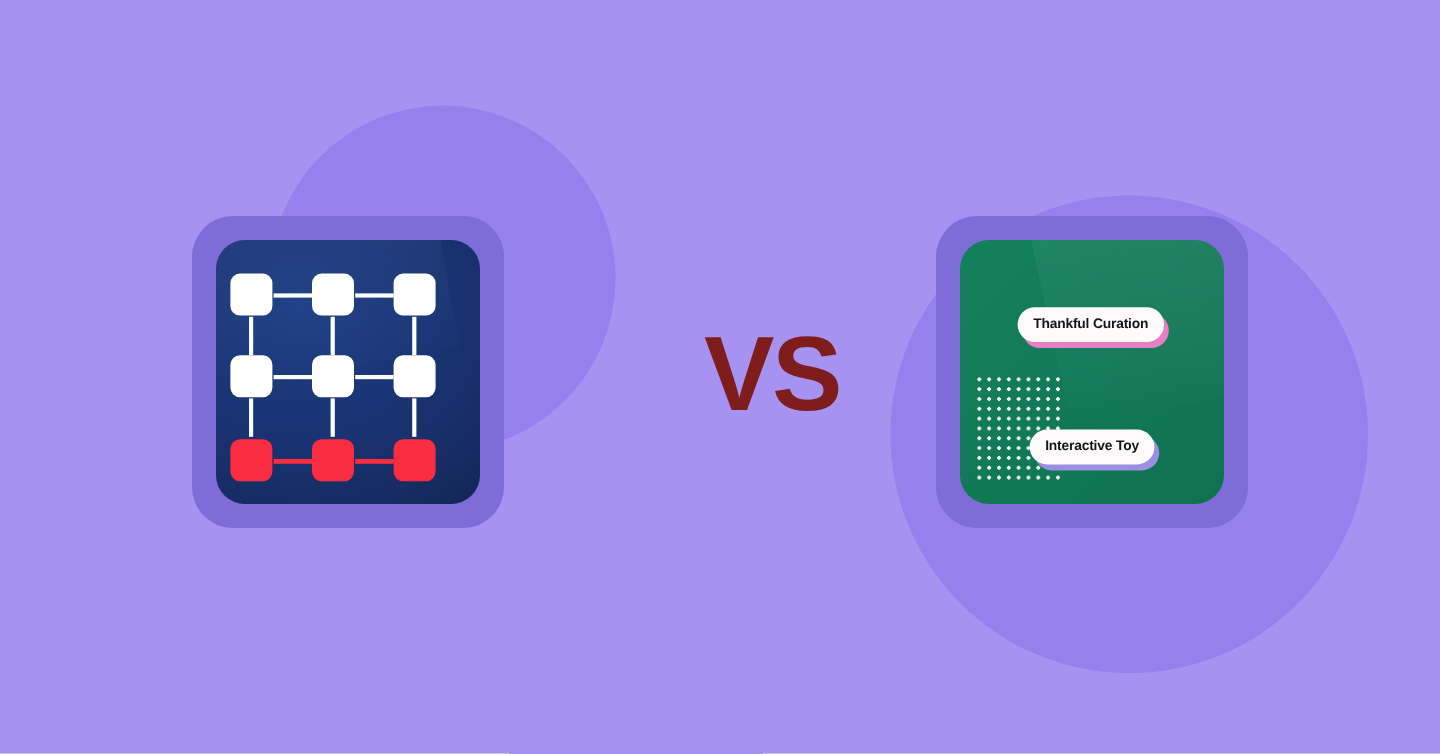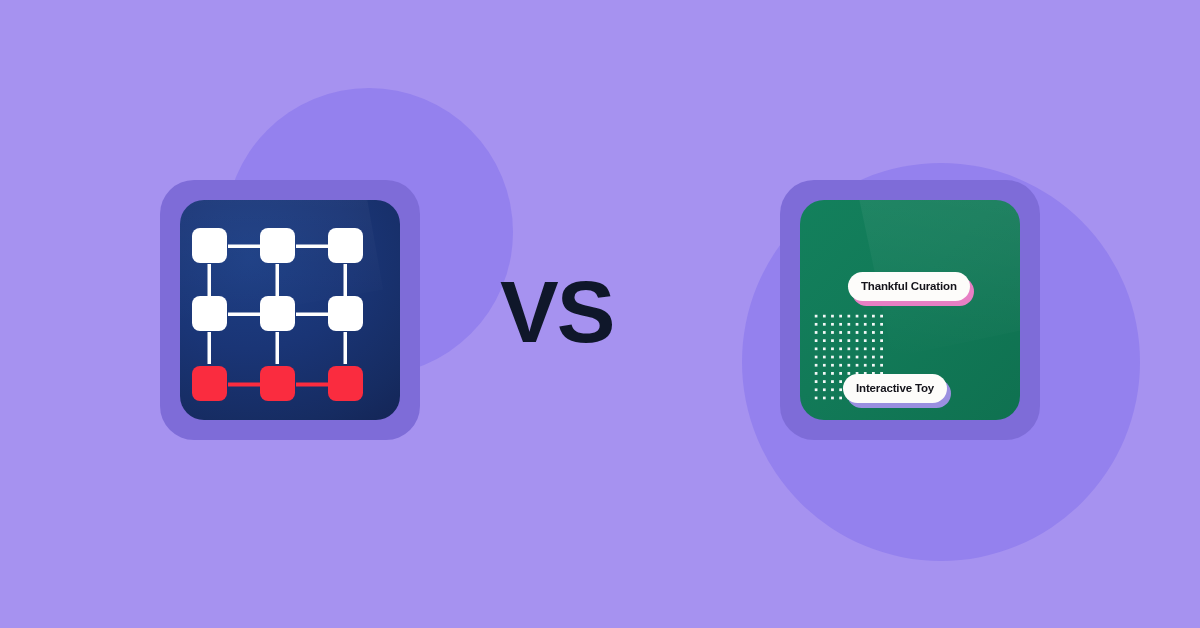"VS" #vs-label { color: #0f172a -> #7f1d1d; text-align: left -> right }
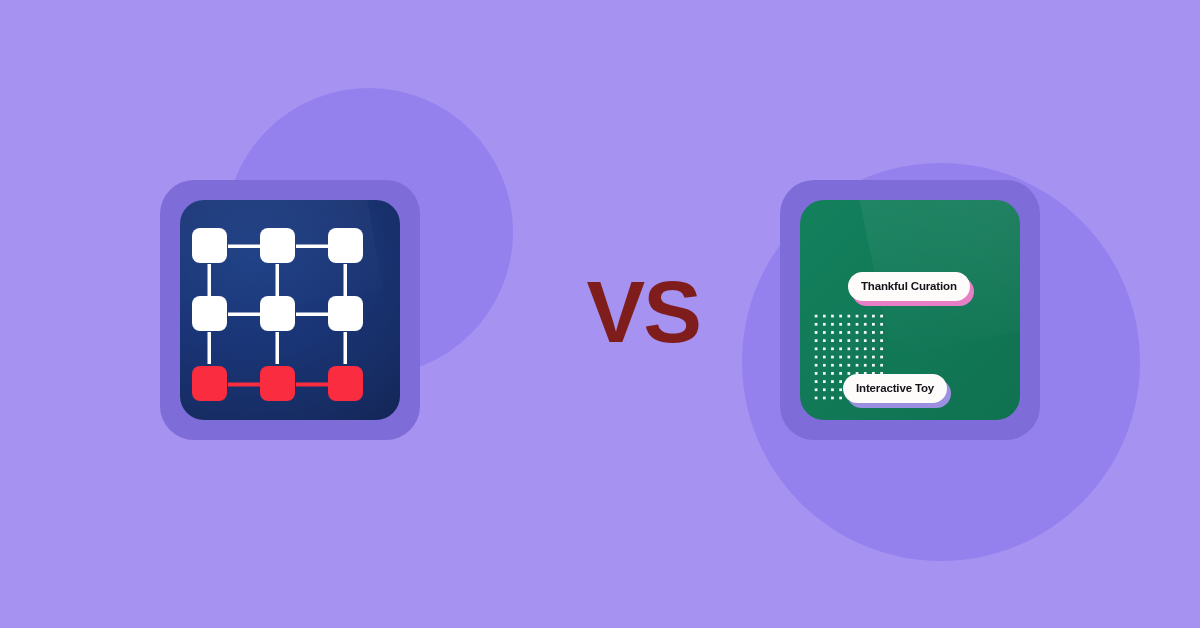"Thankful Curation" .chip-wrap { margin-top: 16px -> none }
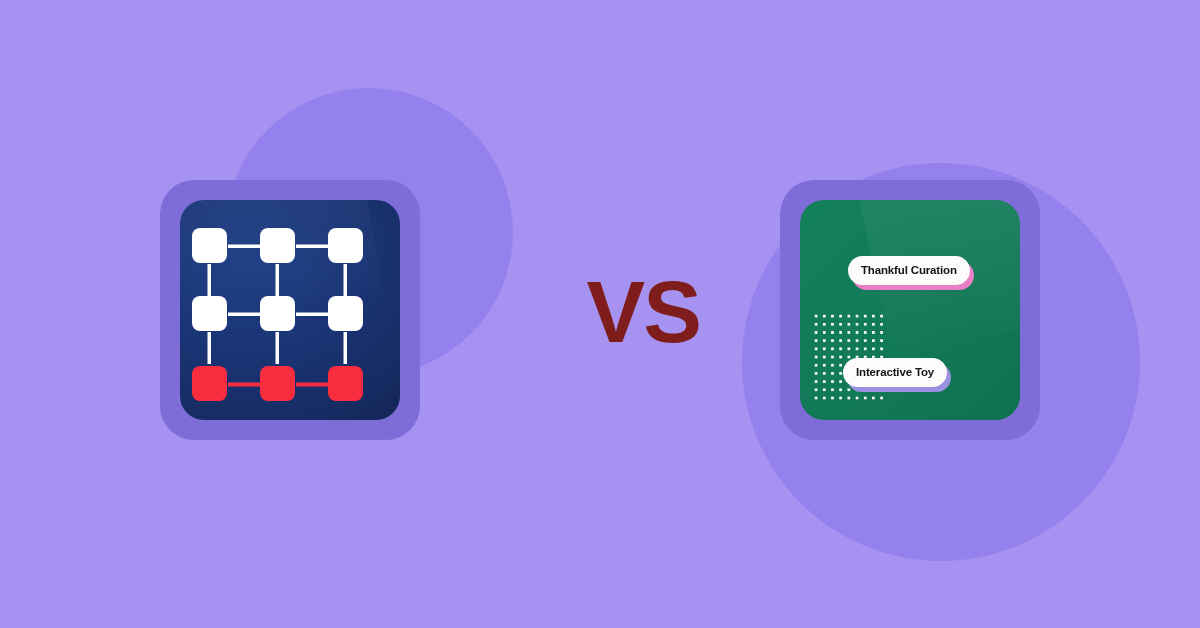"Interactive Toy" #chip-3 { left: 43px -> 58px }
